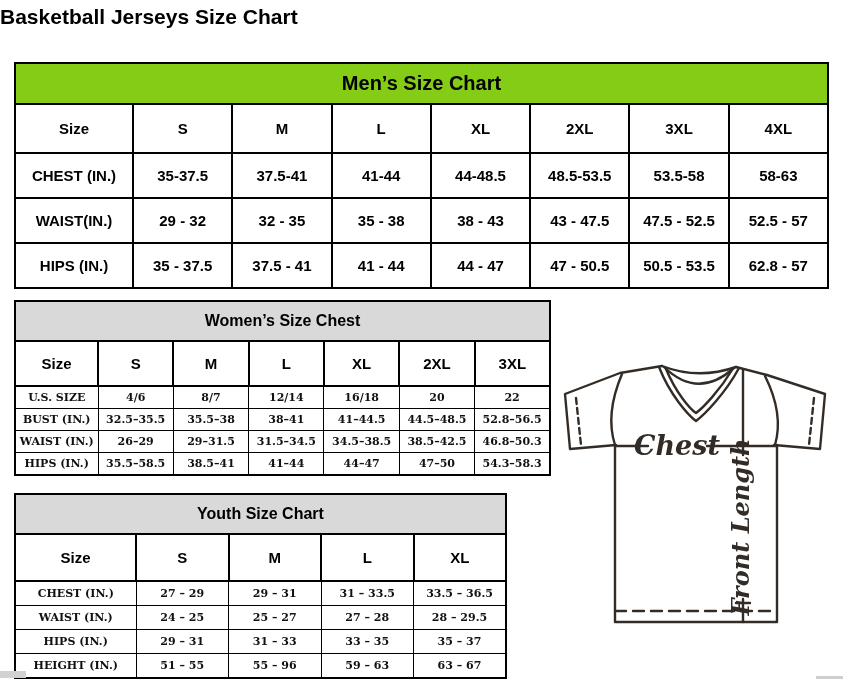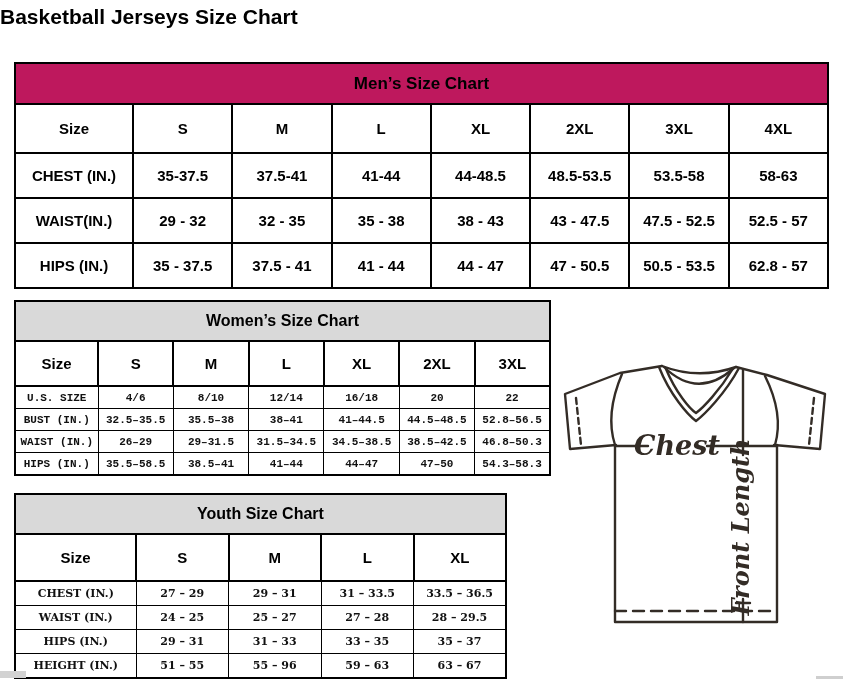"Men’s Size Chart" table.mens tr.band td { background: #be185d -> #84cc16; font-size: 17px -> 20px }
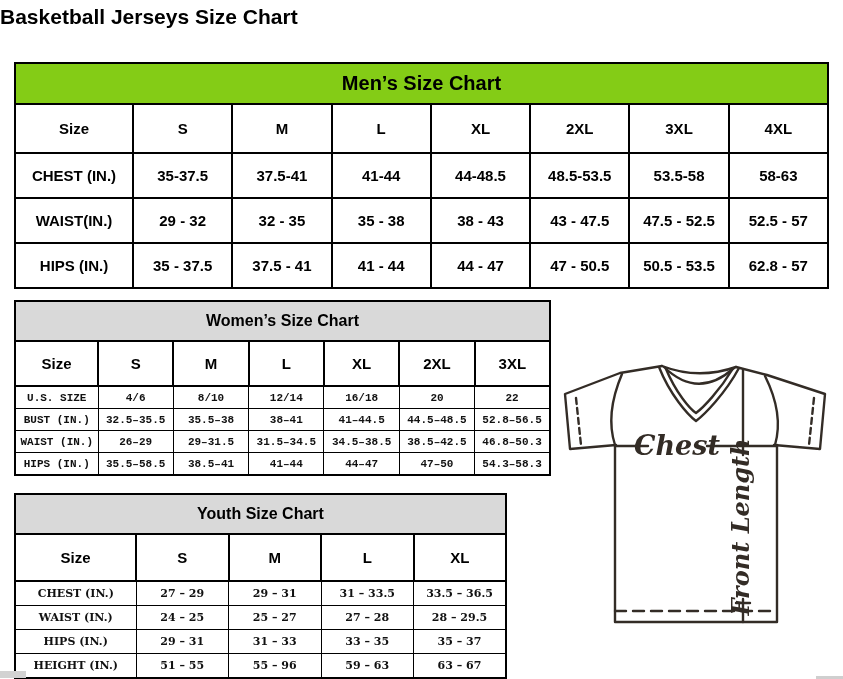"Women’s Size Chart" td { text: Chart -> Chest }
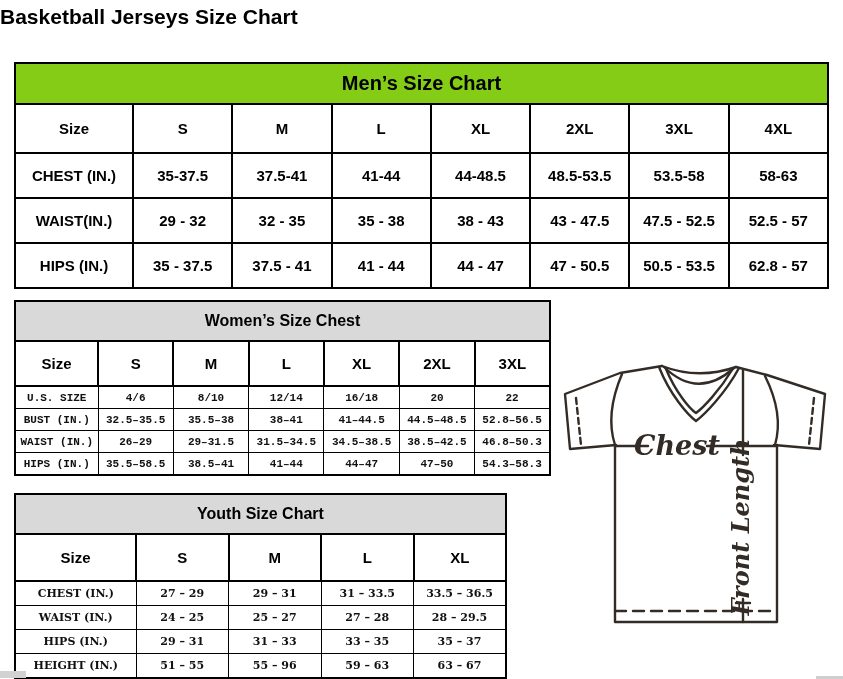"U.S. SIZE" table.womens tr.data td { font-family: Liberation Mono, monospace -> none }
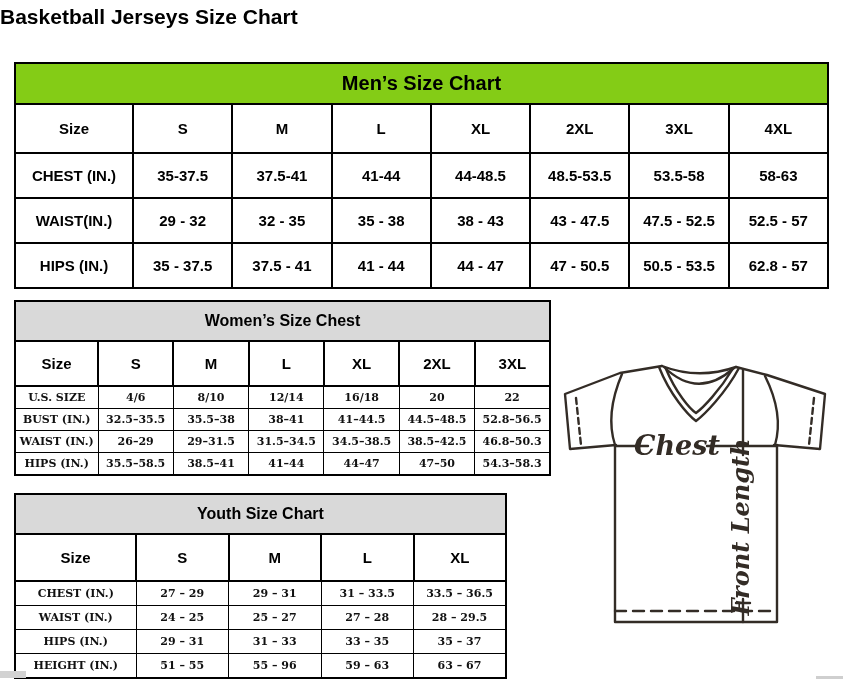"8/10" td { text: 8/10 -> 8/7 }
